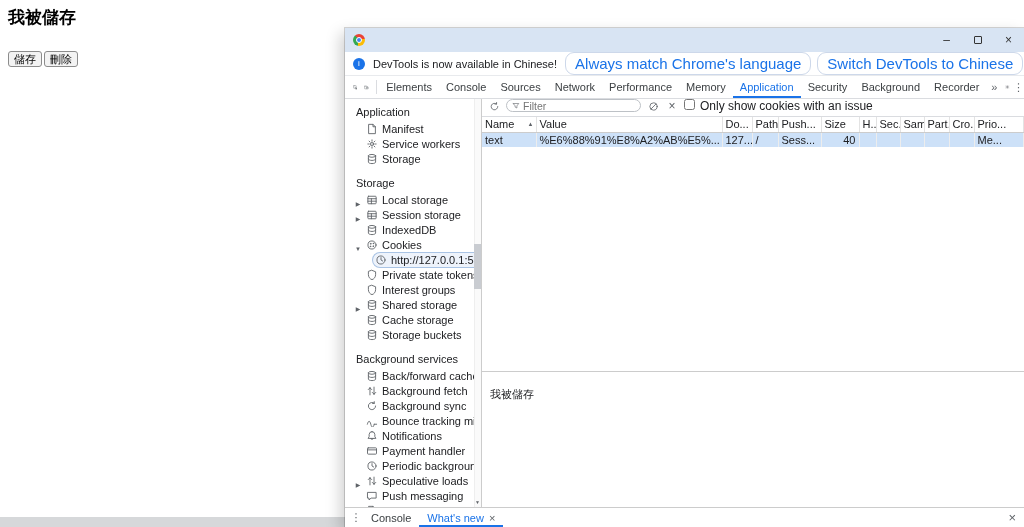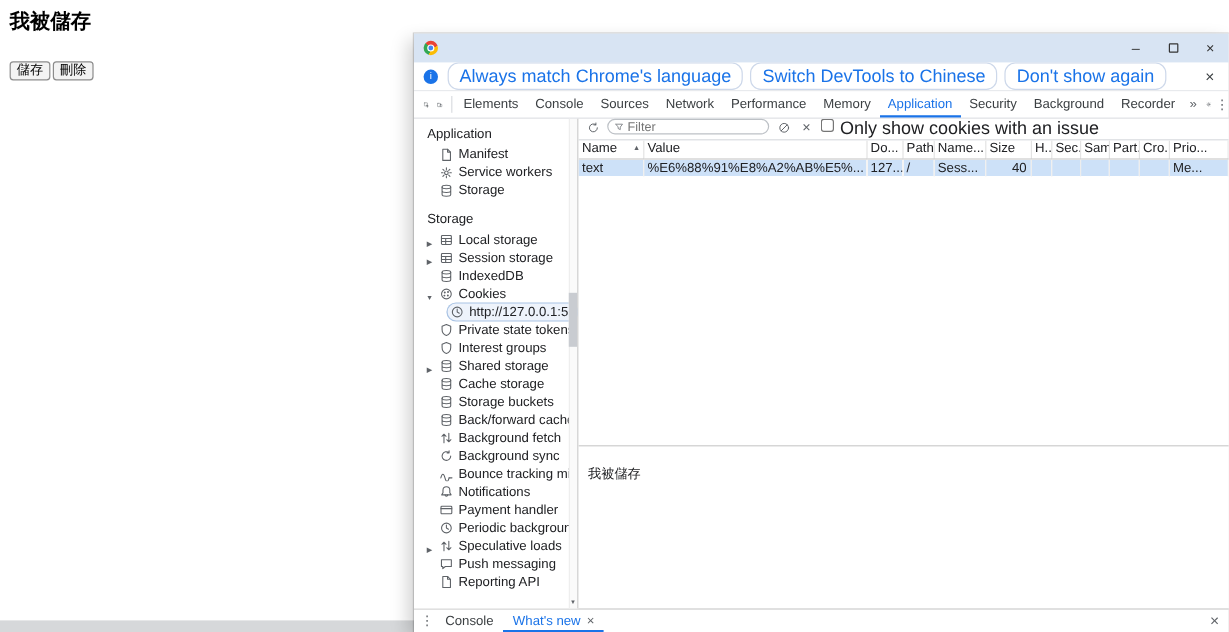"DevTools is now available in" span { html: none -> <span>DevTools is now available in Chinese!</span> }
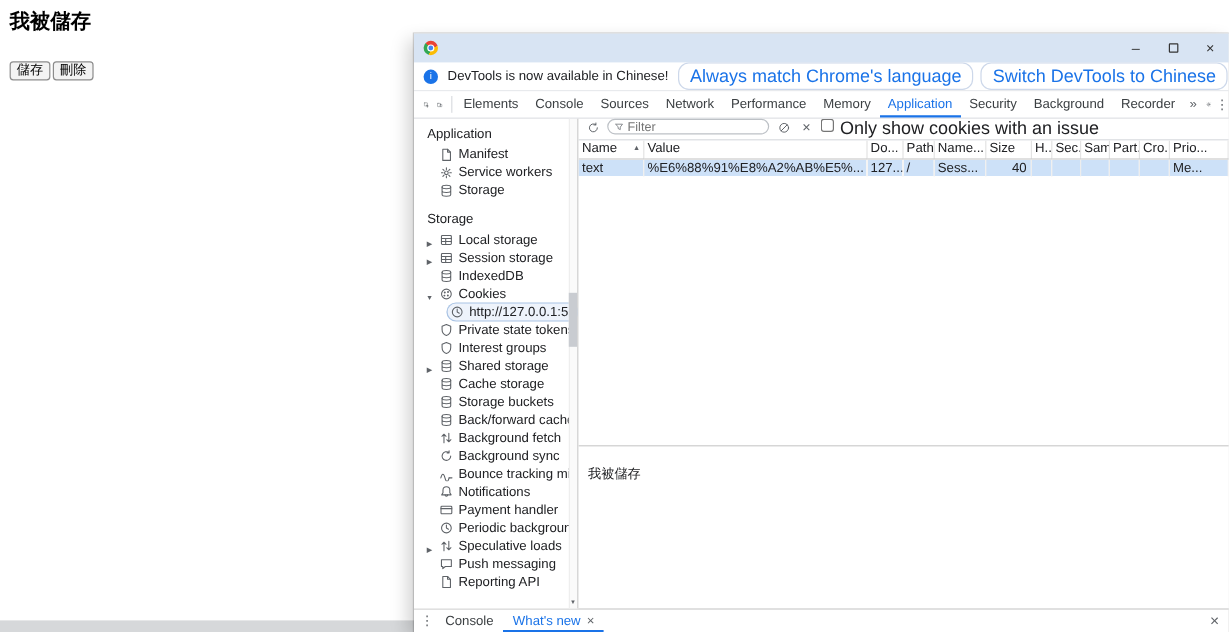"Only show cookies with an" .issues-label { font-size: 15px -> 12px }
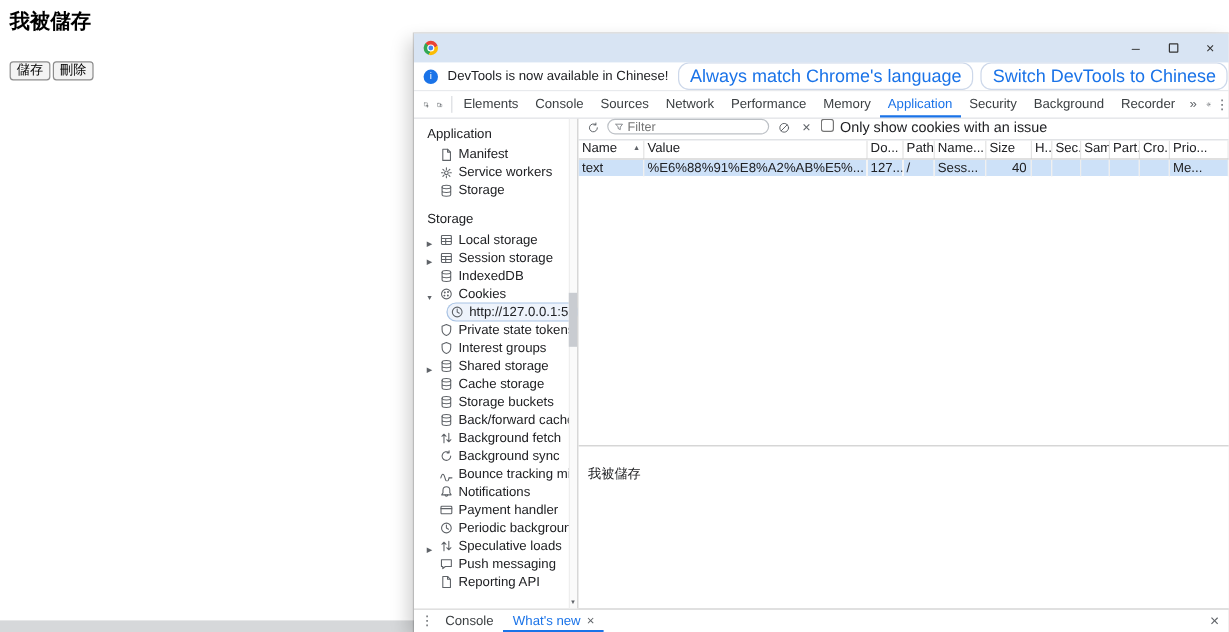"Name..." span { text: Name -> Push }
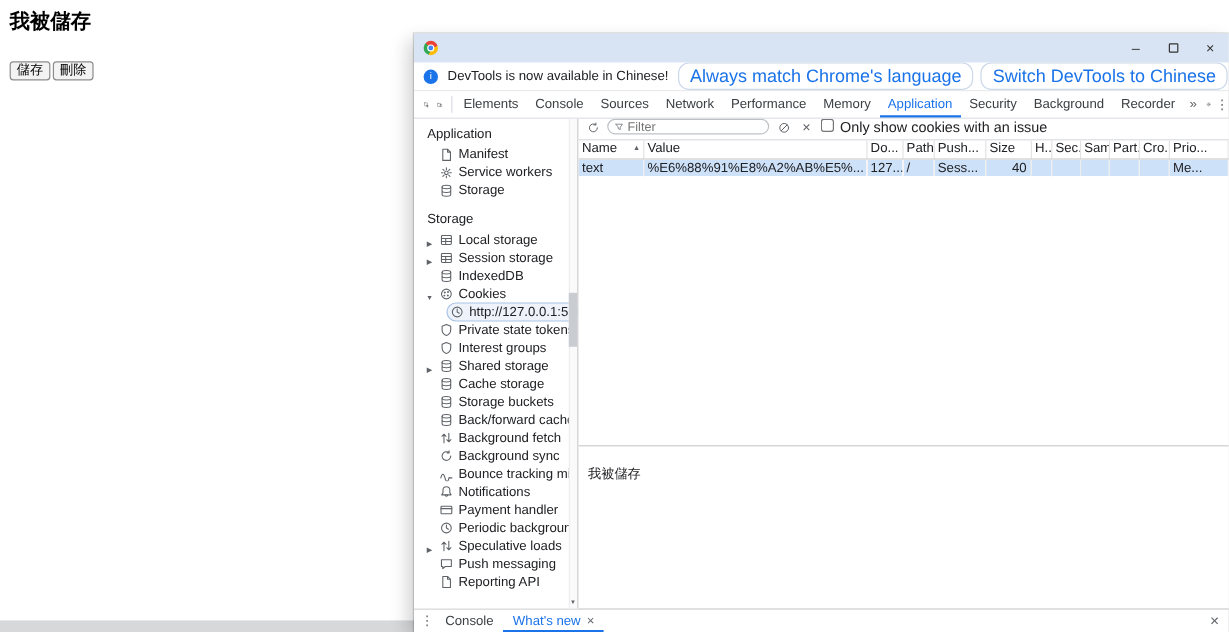"Background services" div.section-title { html: none -> <div>Background services</div> }
